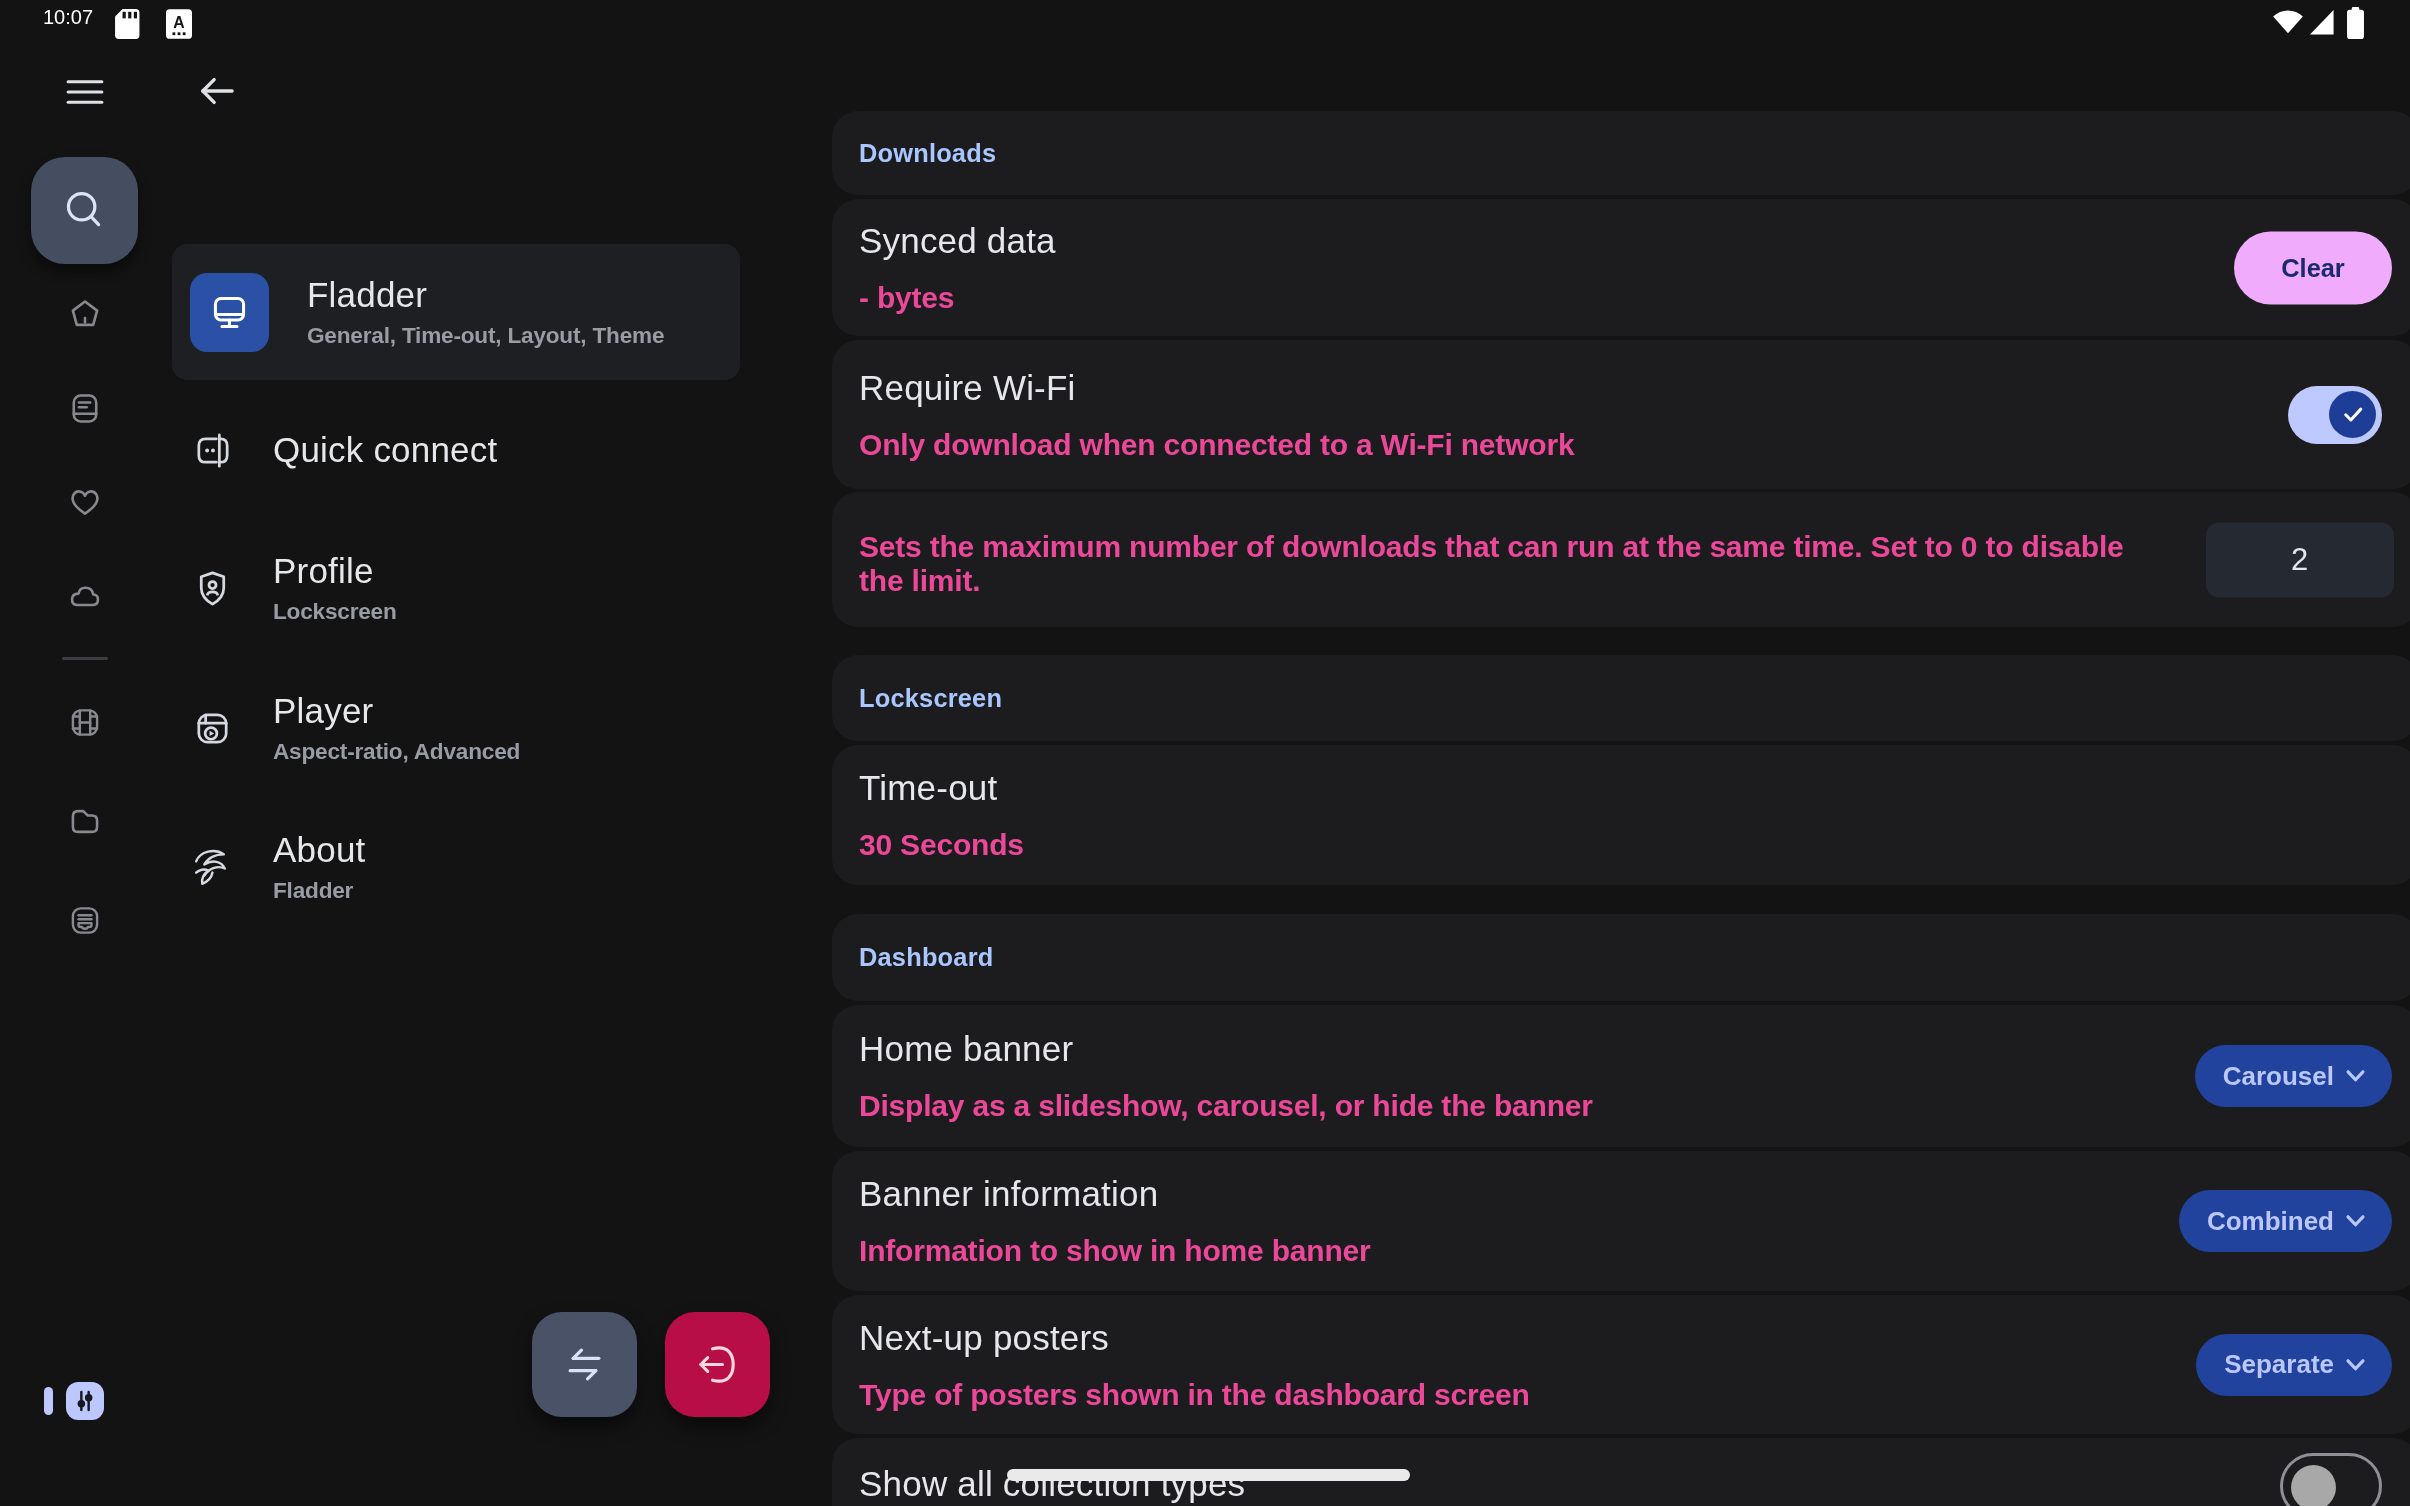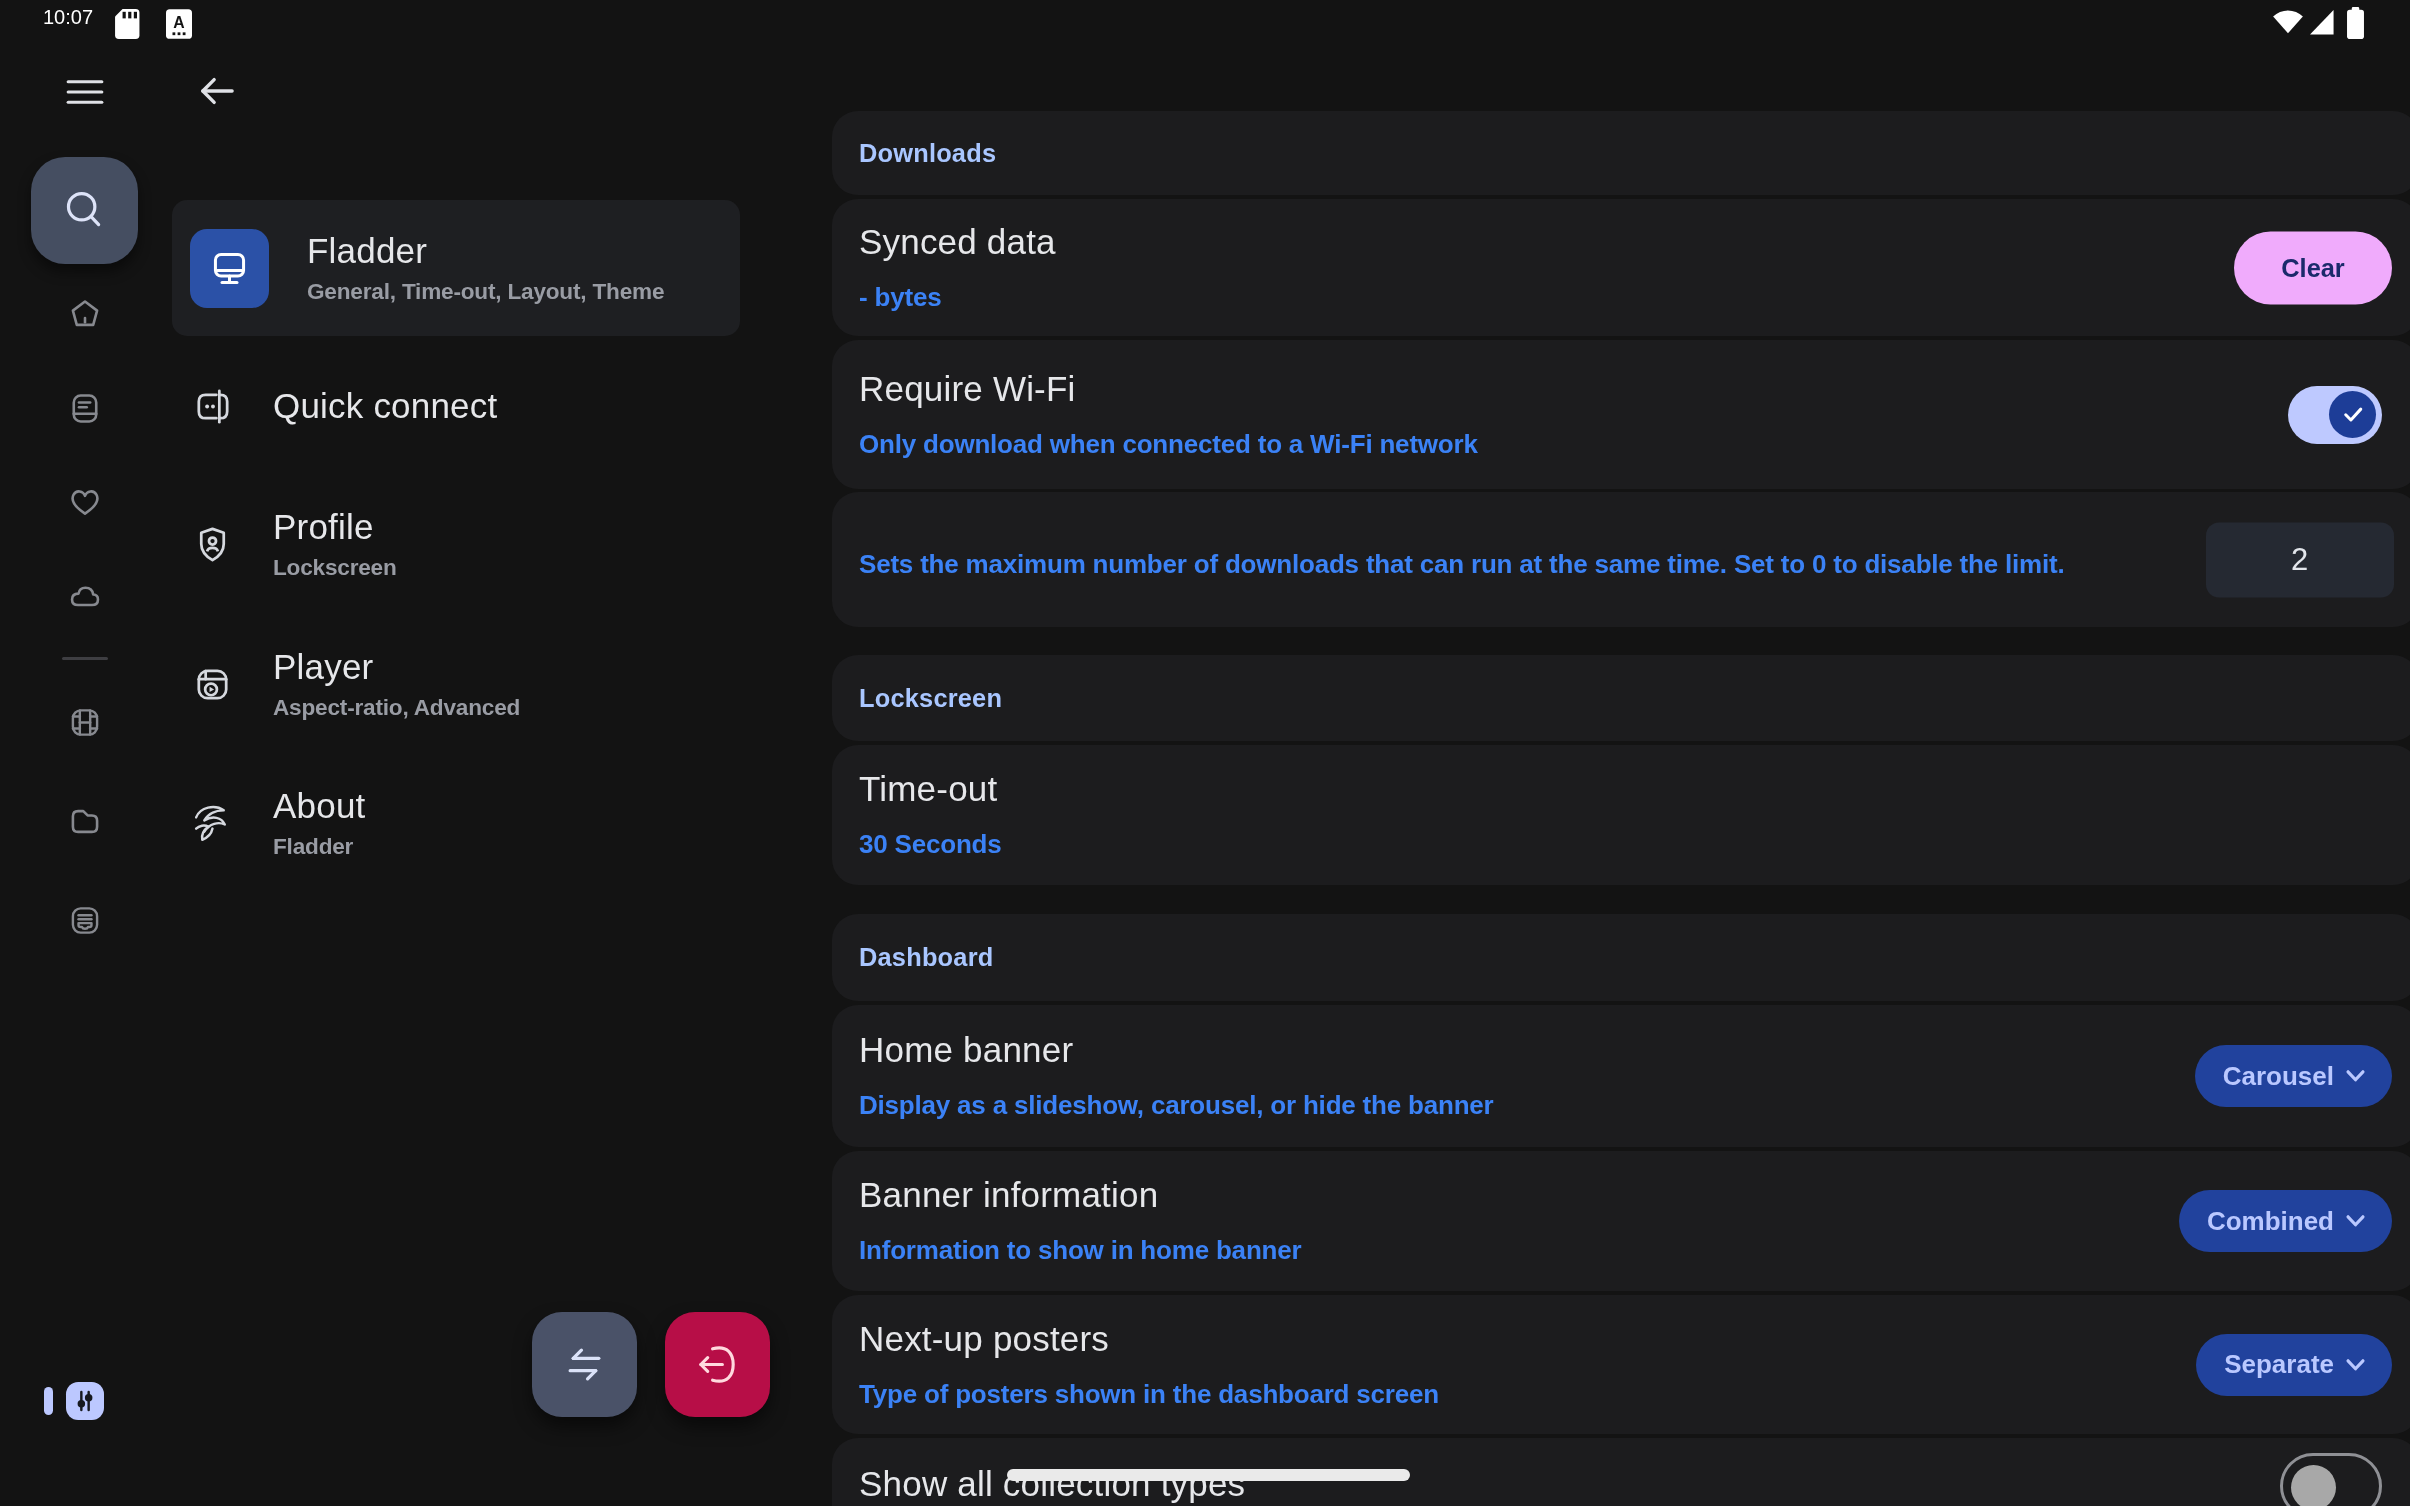"Fladder" .menu-item { margin-top: none -> 44px }
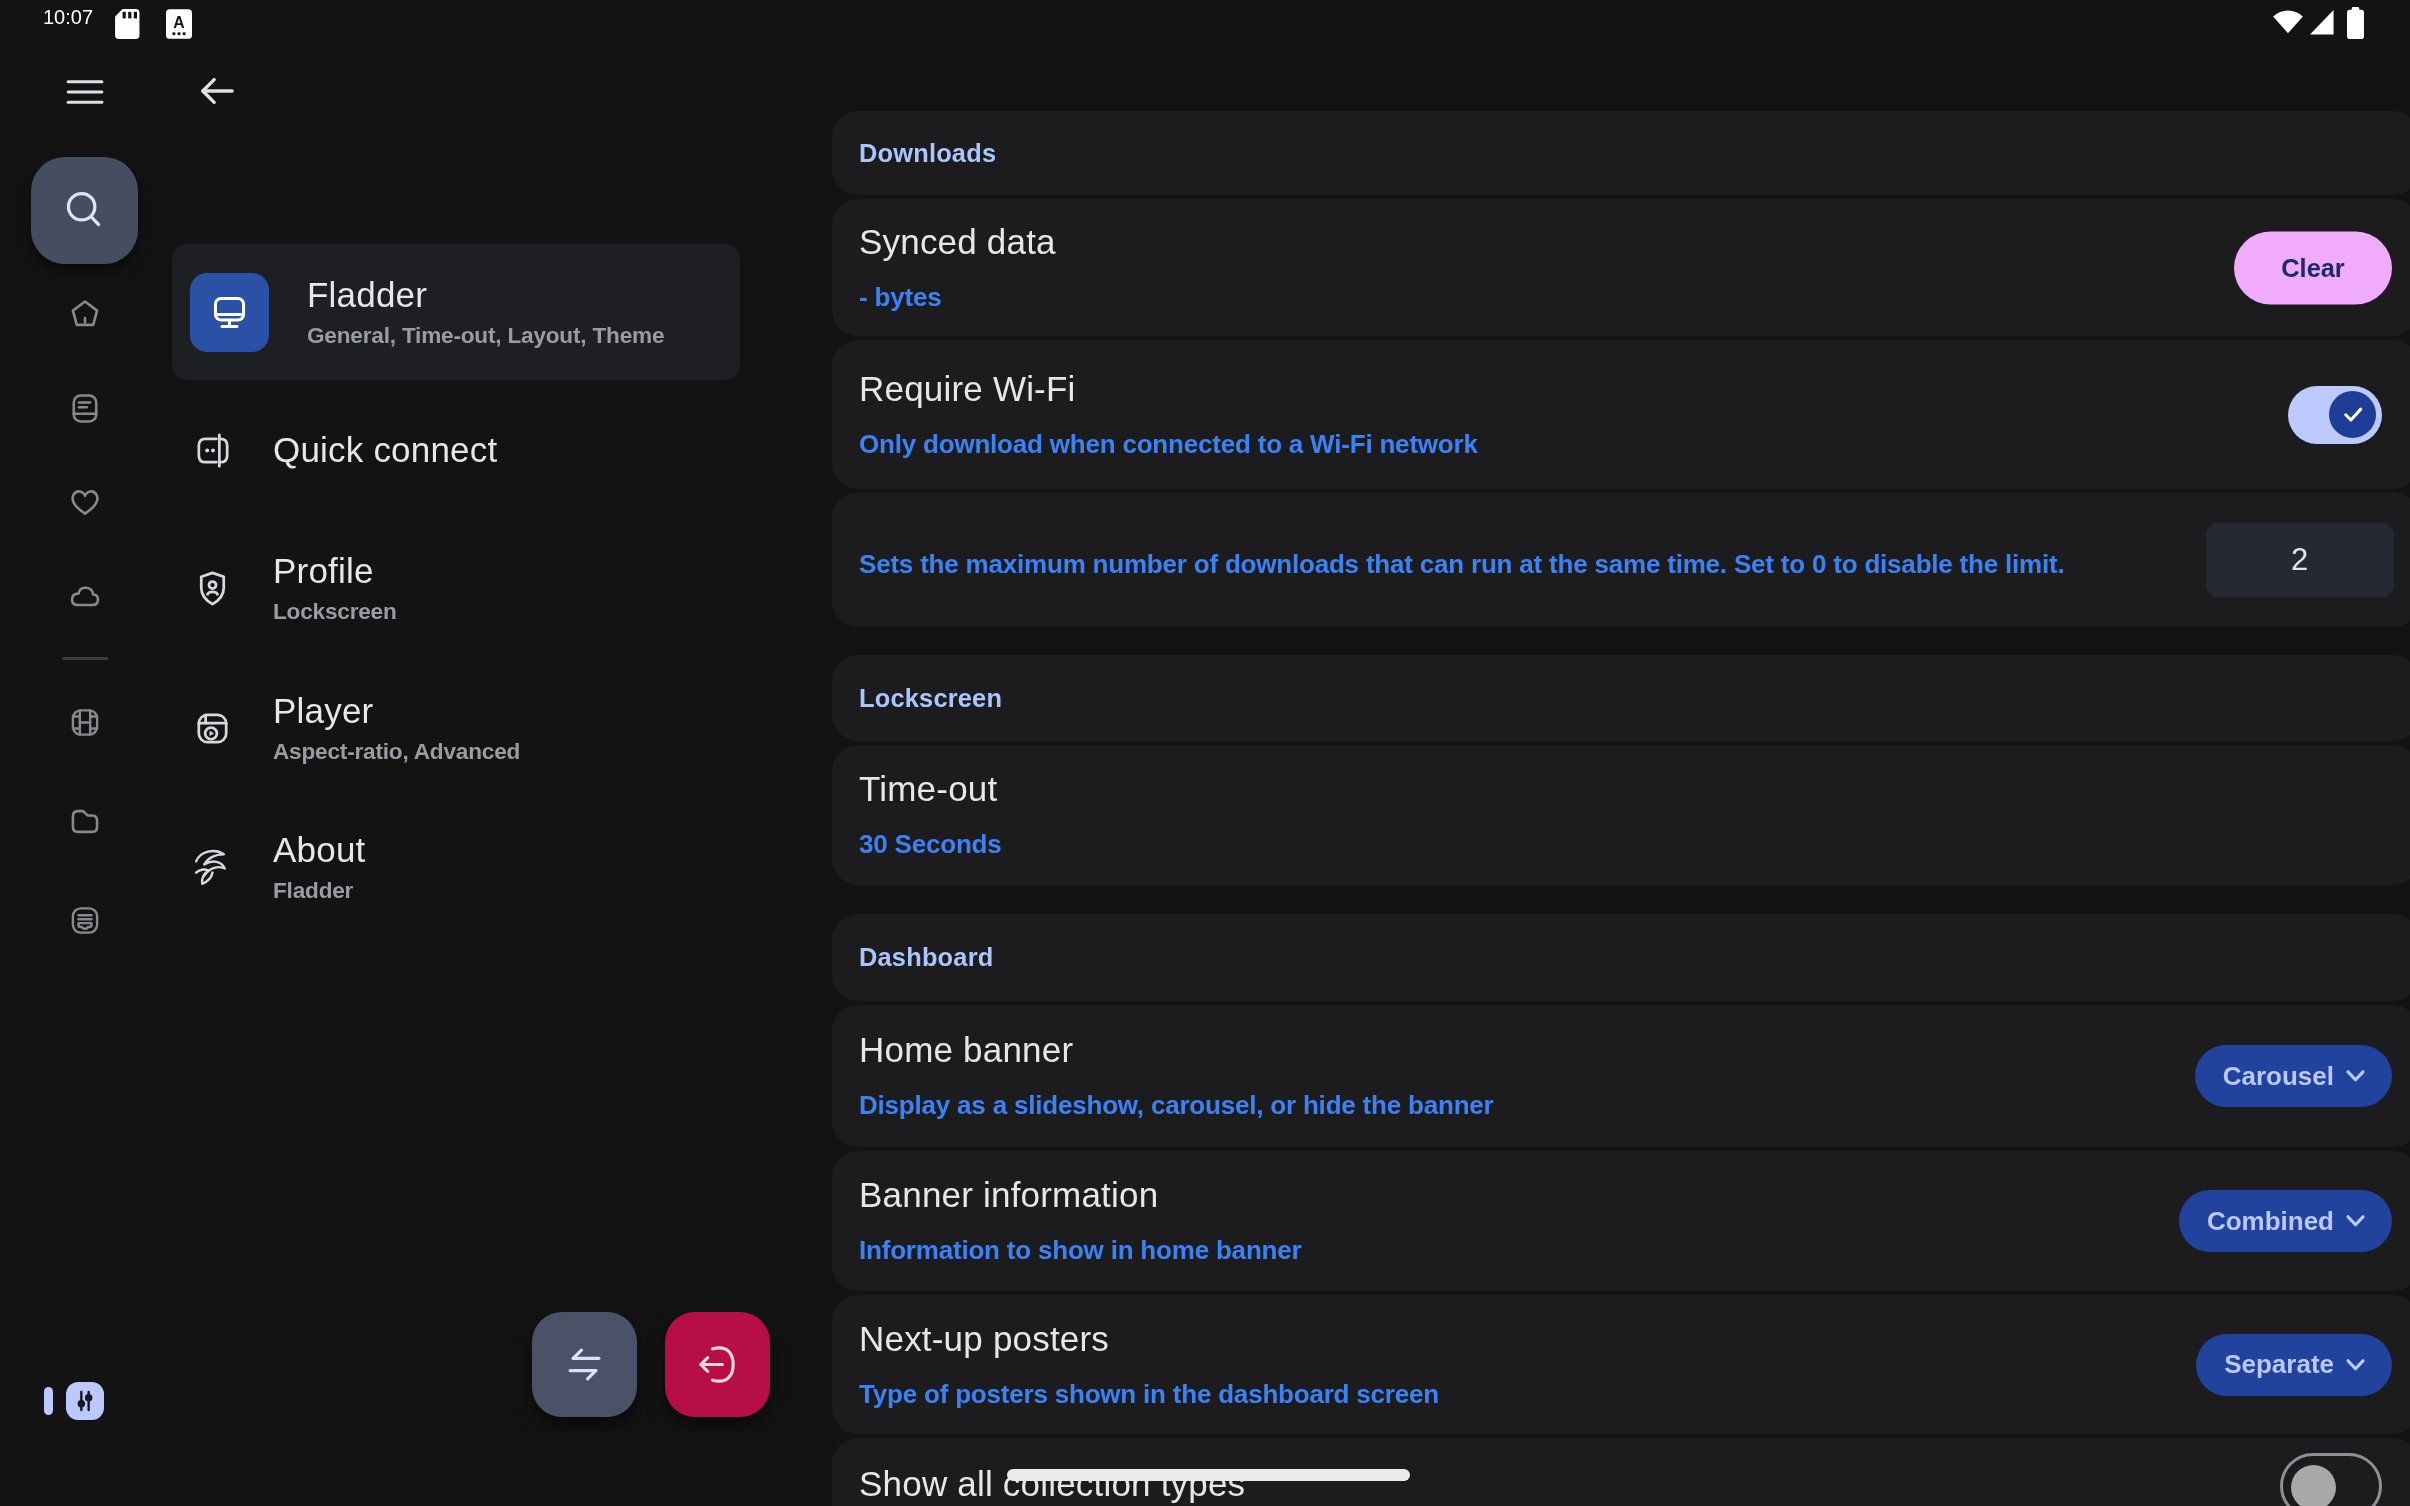"- bytes" .r-sub { color: #3b82f6 -> #ec4899; font-size: 26px -> 30px }
